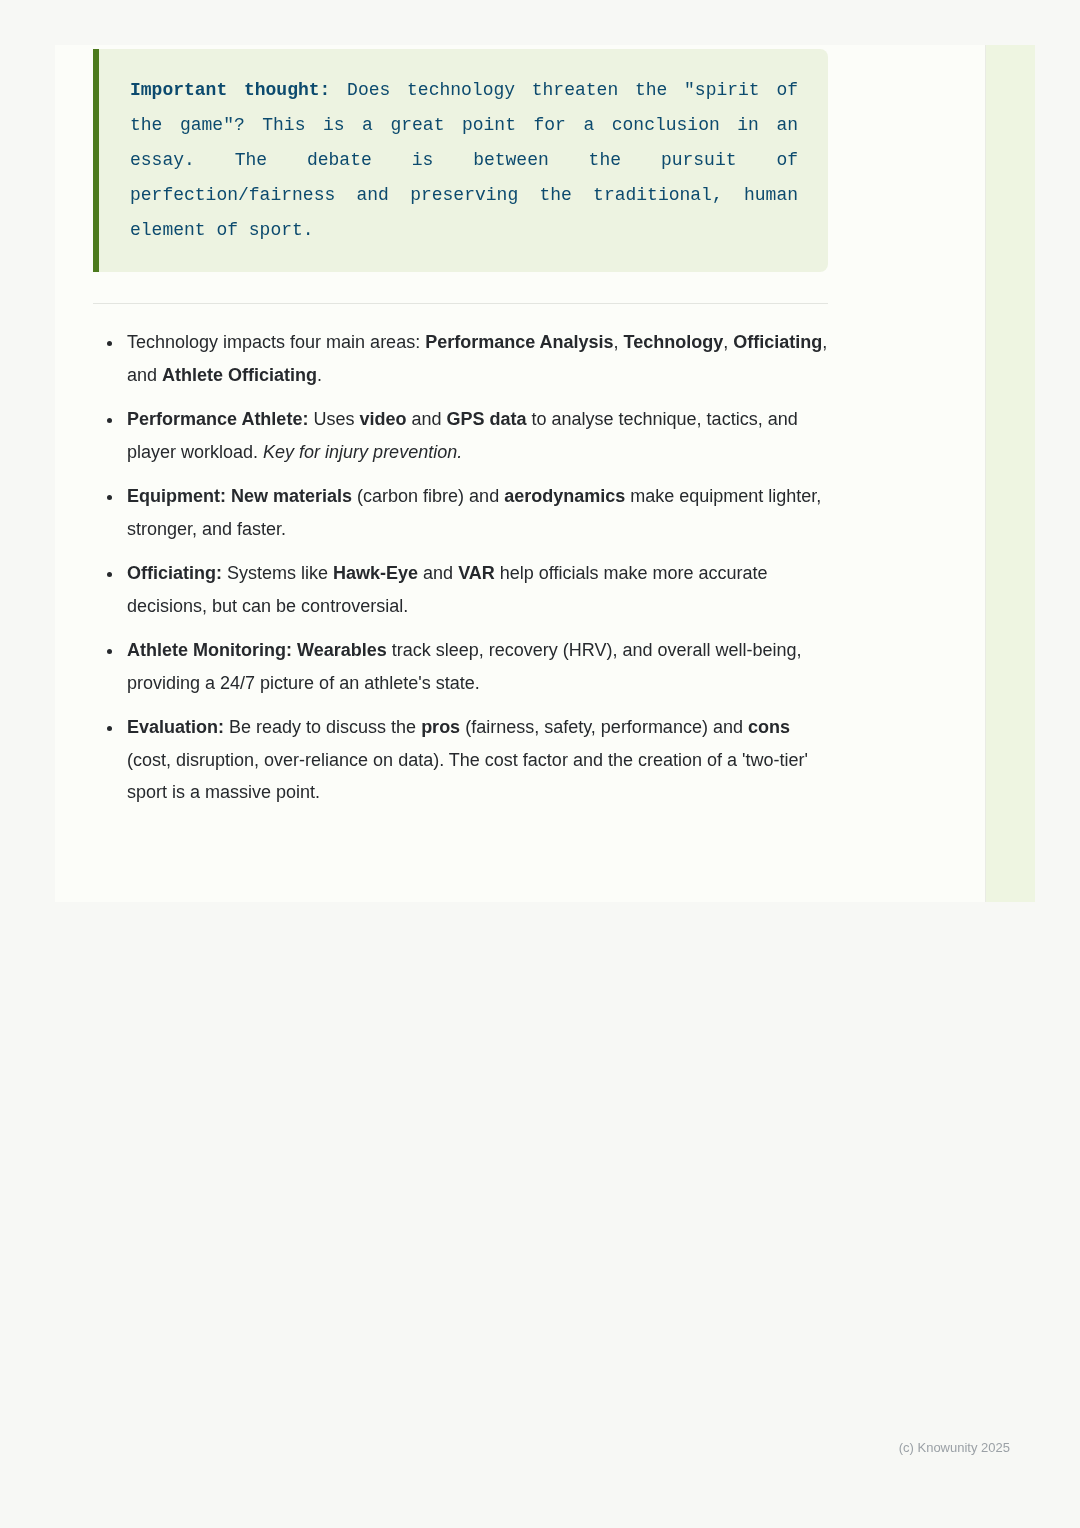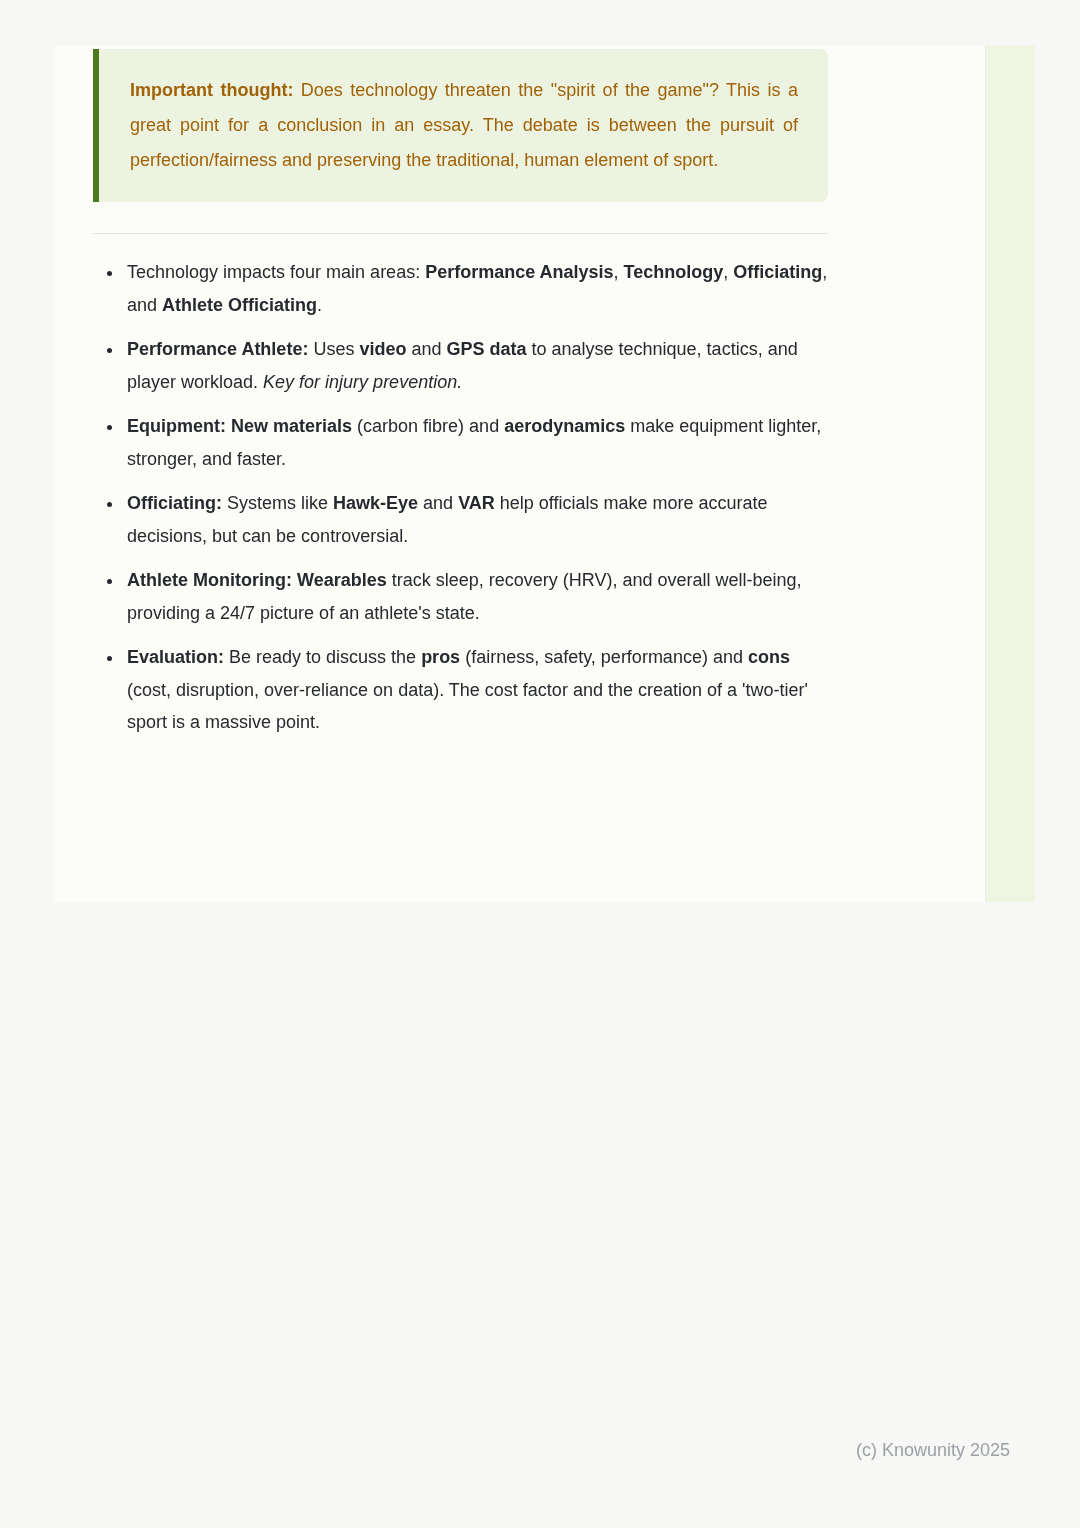"Important thought: Does technology" .callout-text { color: #a16207 -> #0c4a6e; font-family: none -> Liberation Mono, monospace }
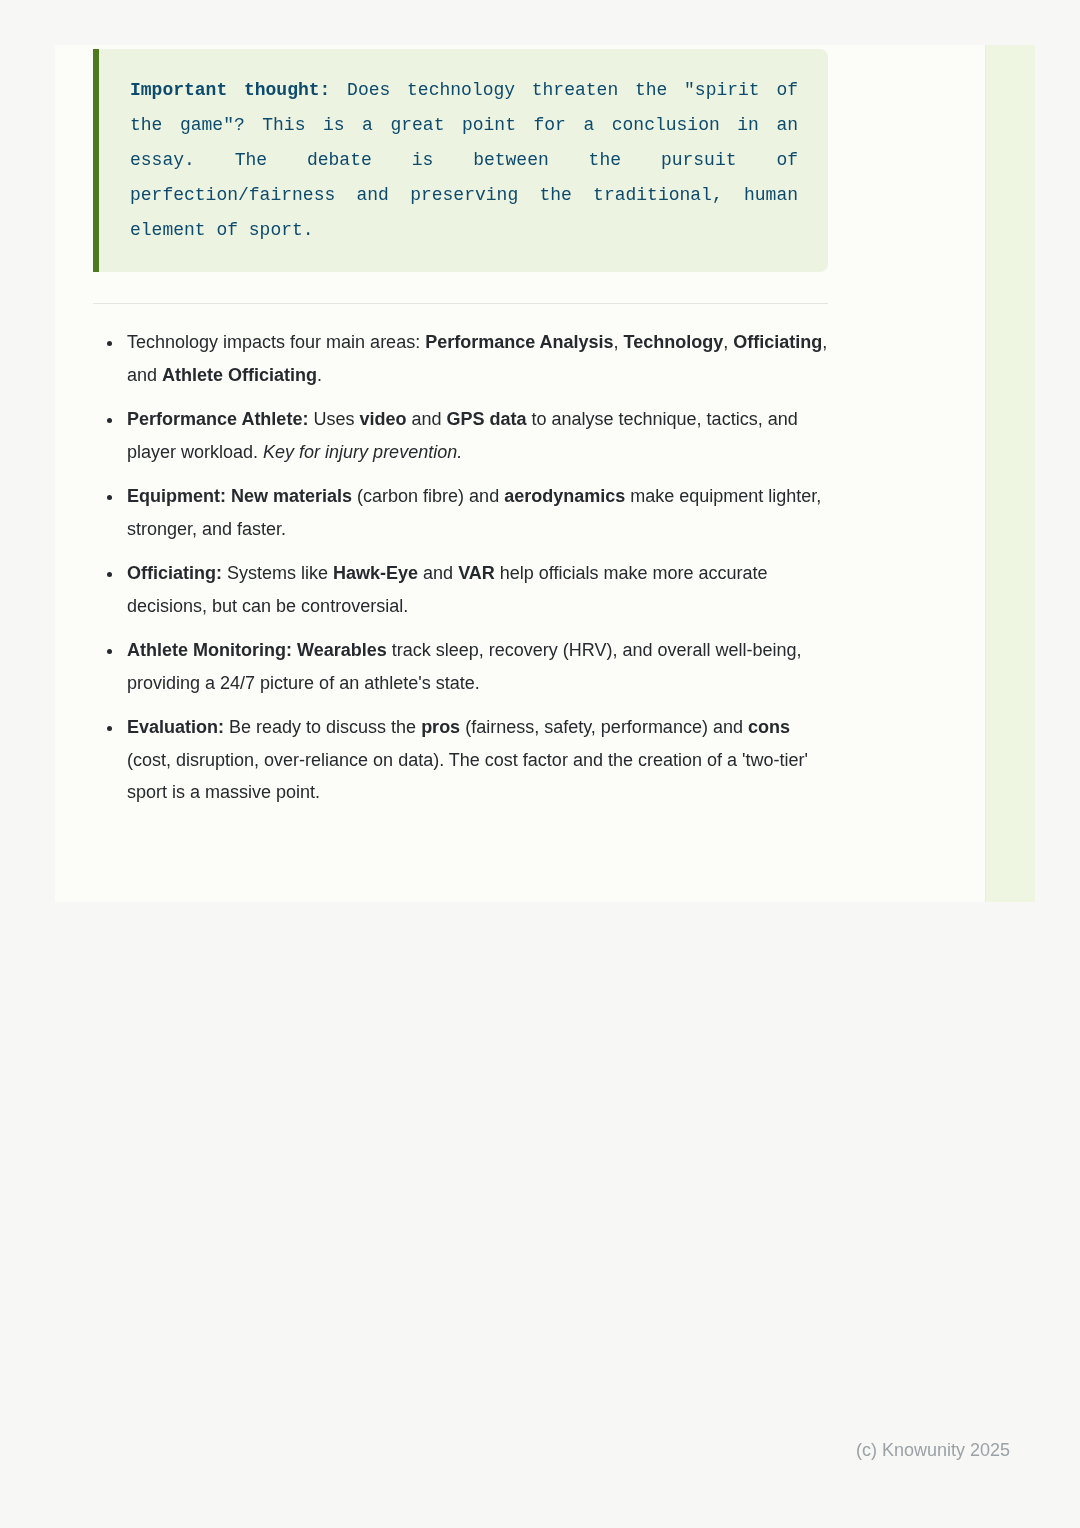"(c) Knowunity 2025" .footer { font-size: 18px -> 13px }
